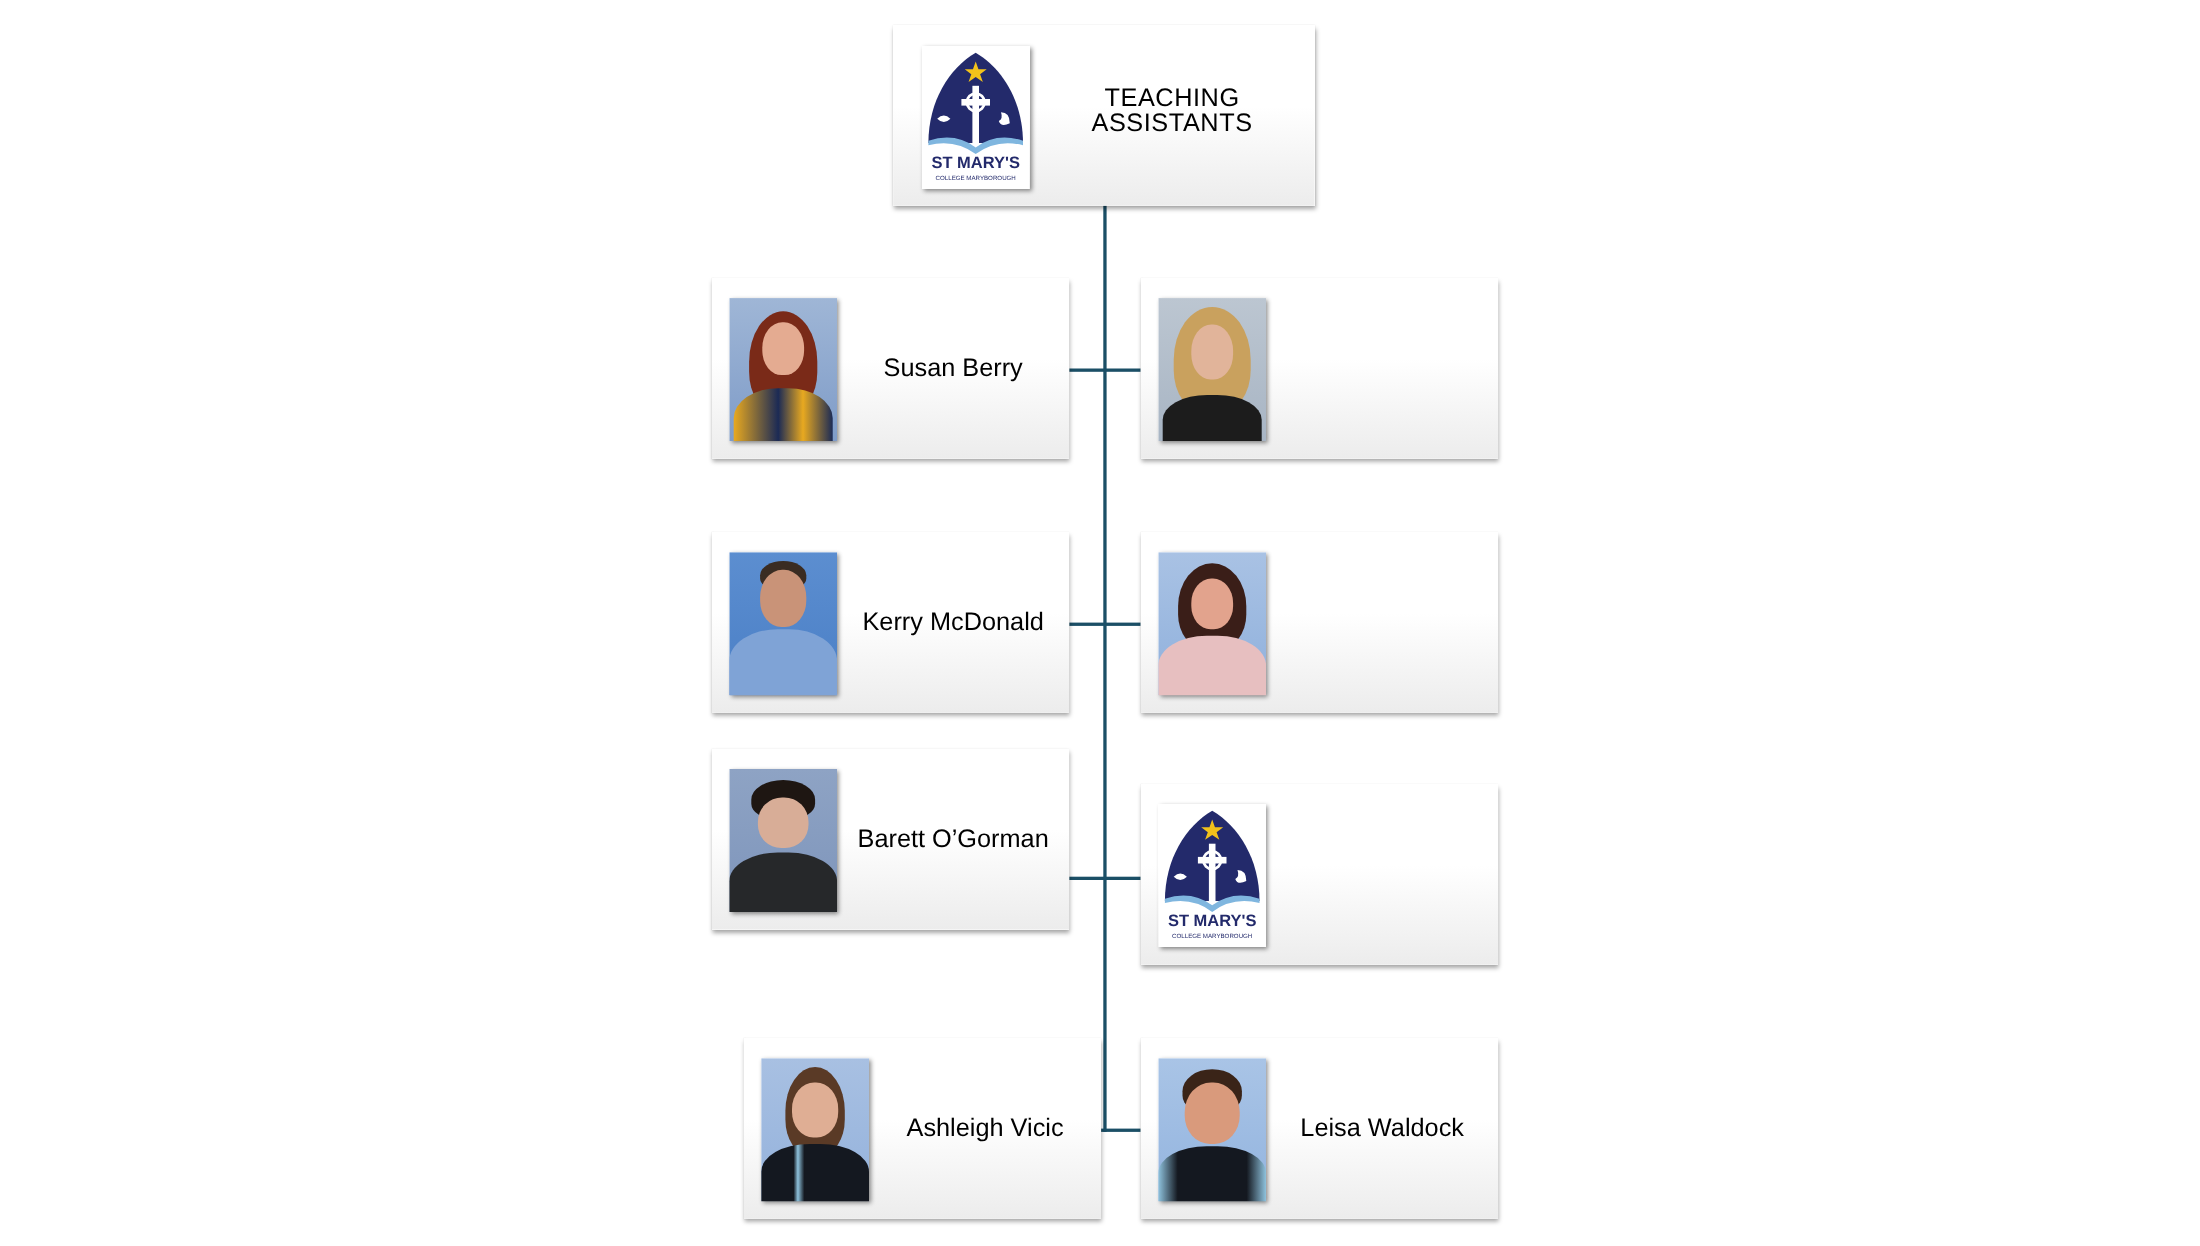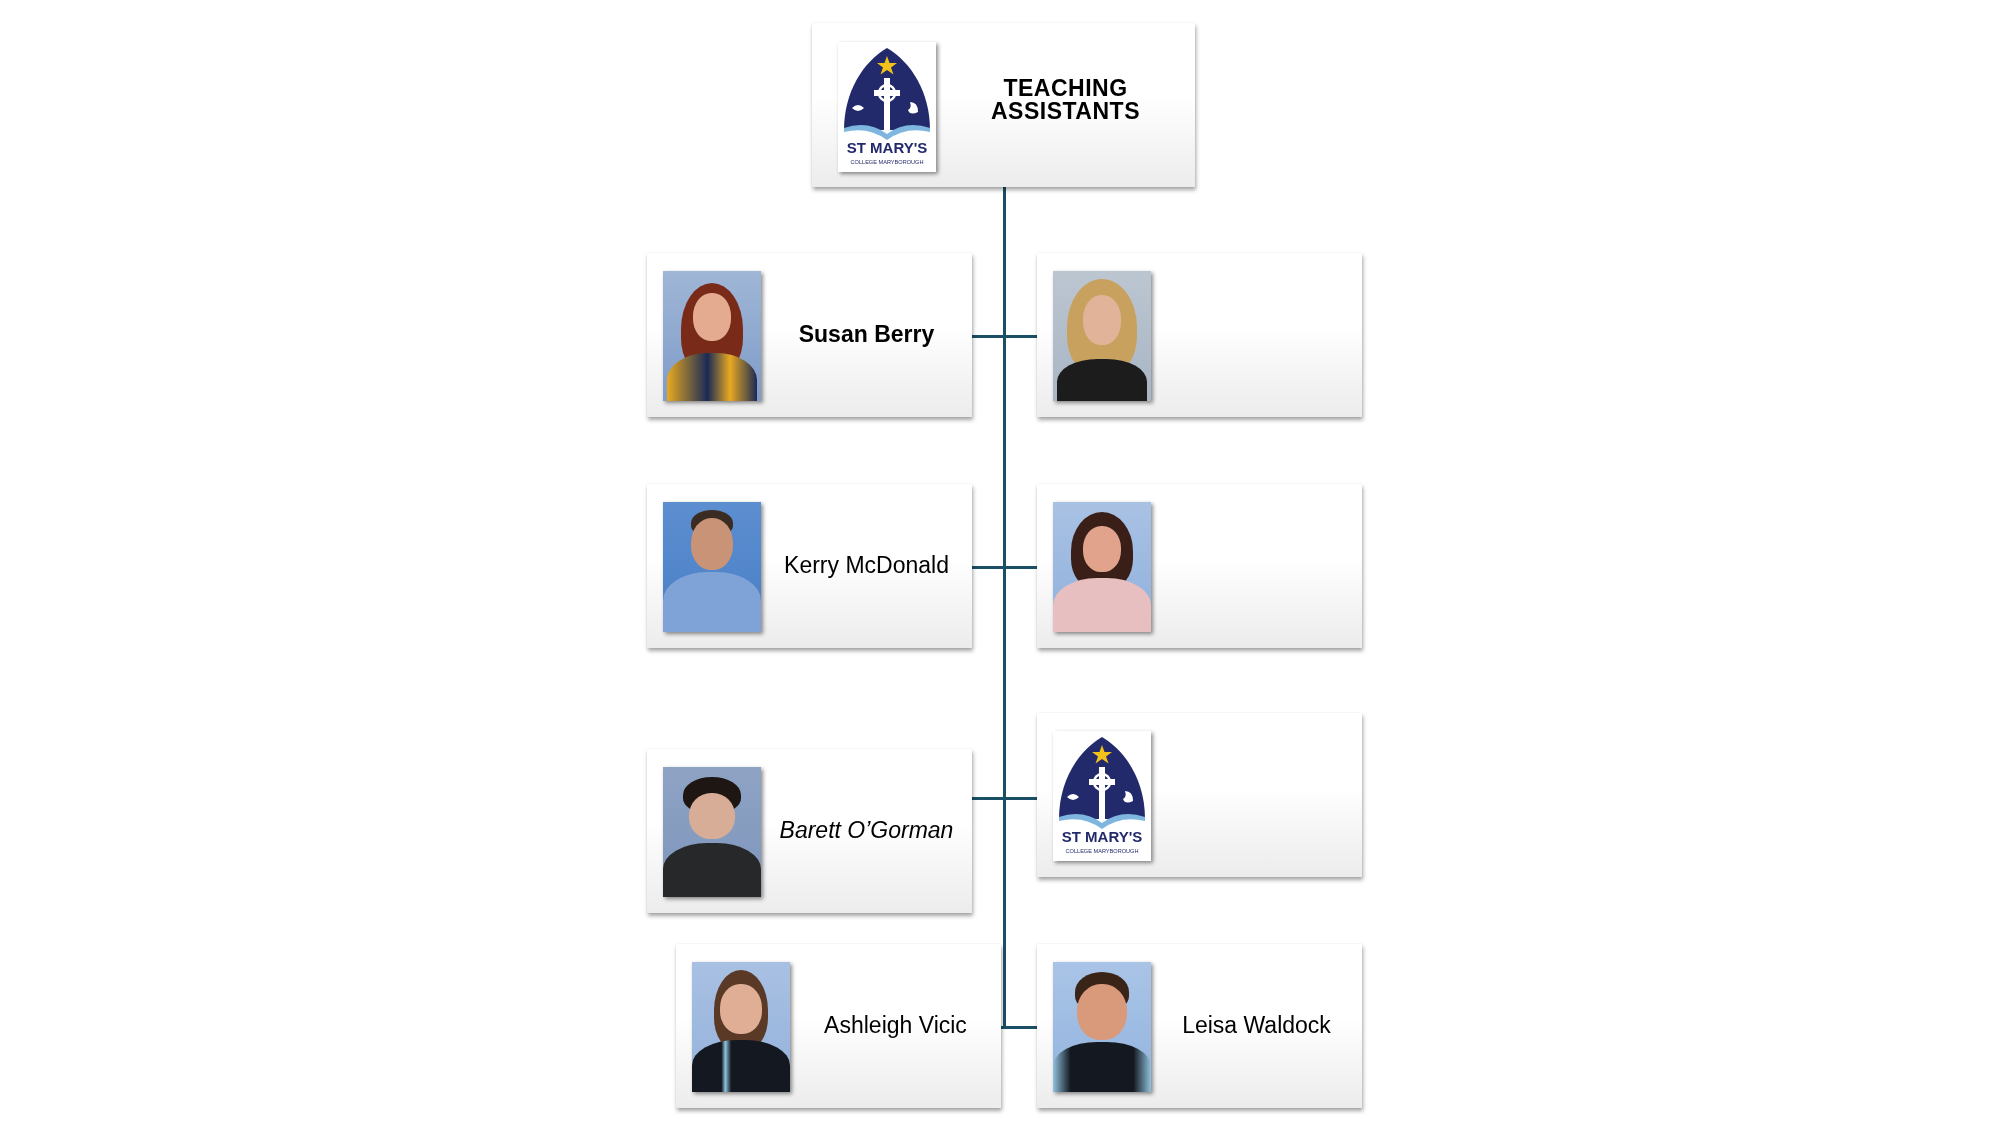"TEACHING" .title { font-weight: bold -> normal }
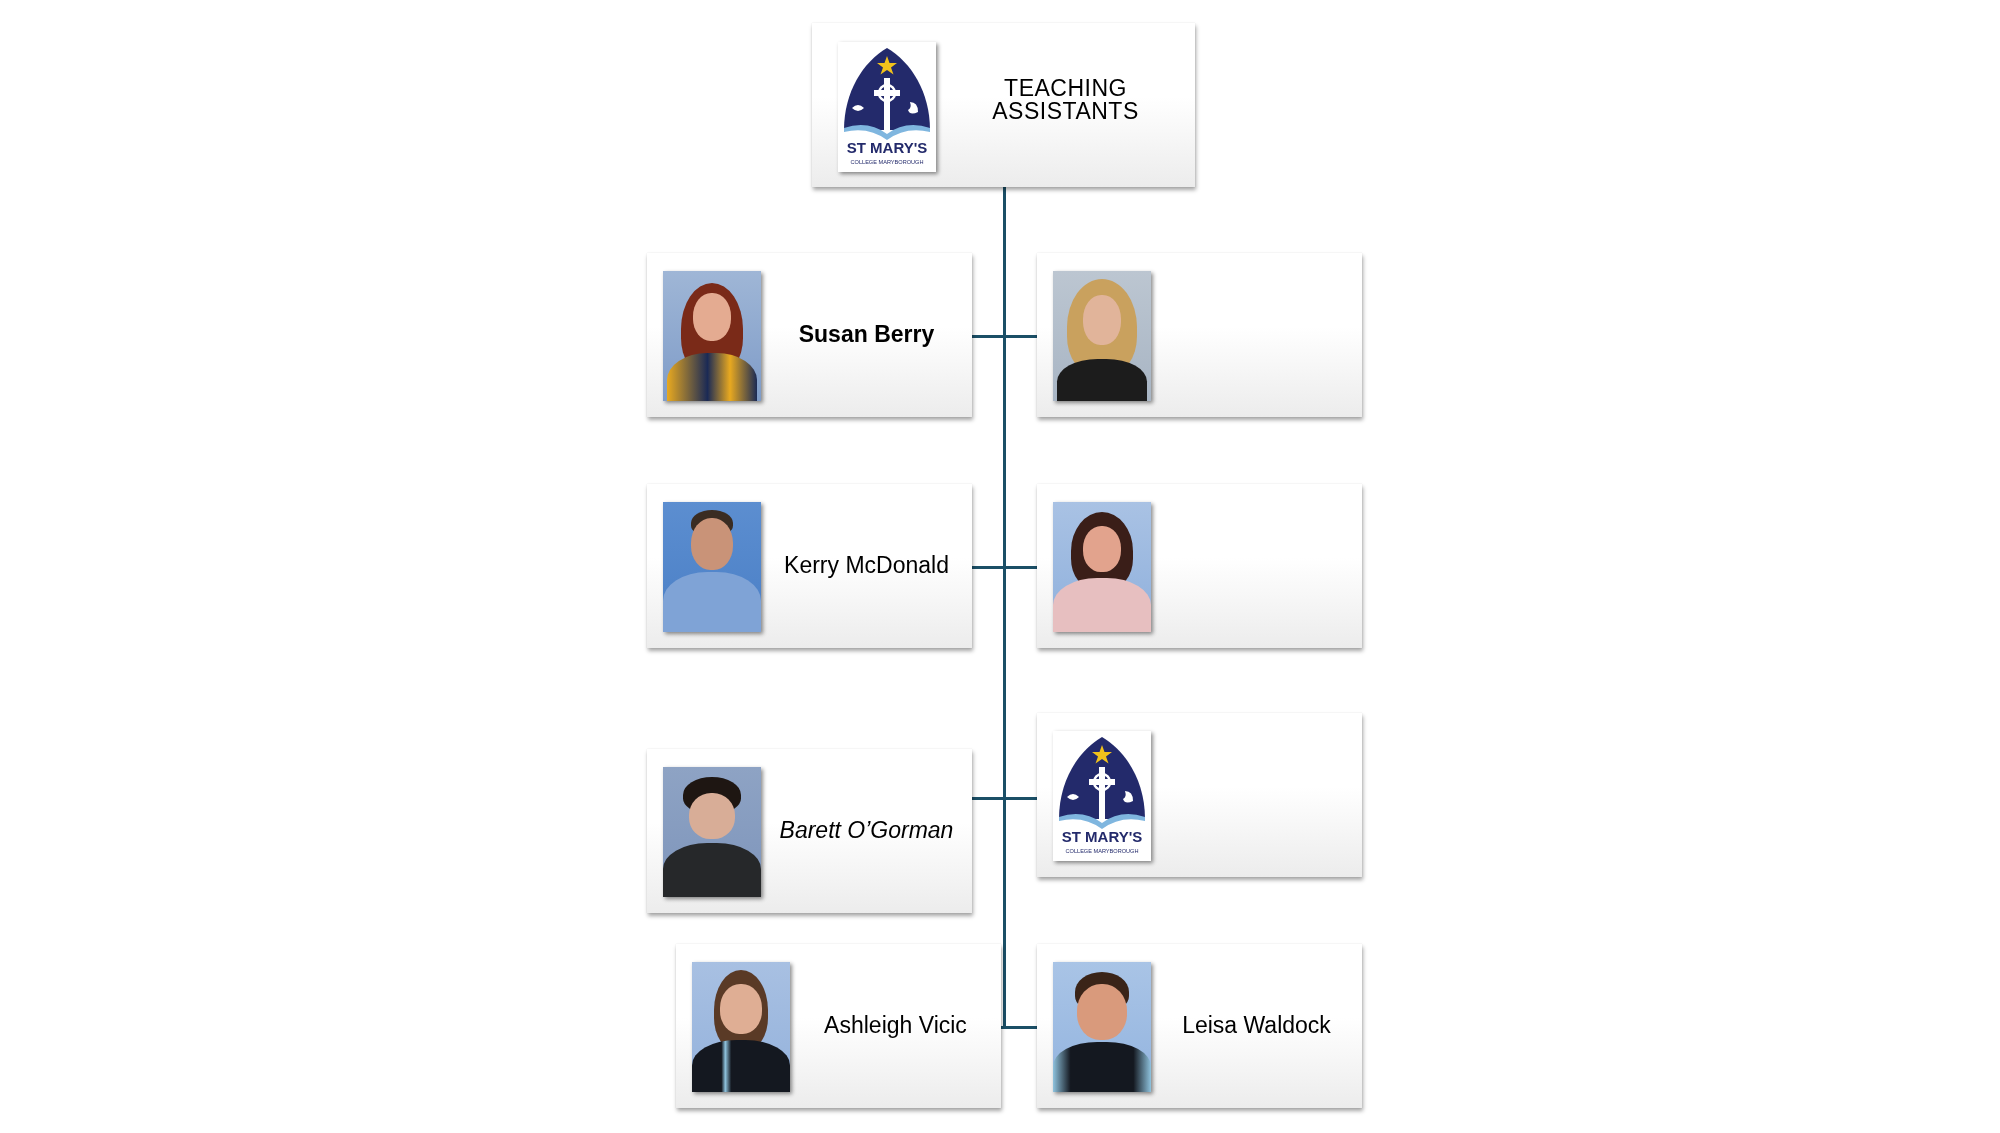"Susan Berry" div.card { font-weight: bold -> none }
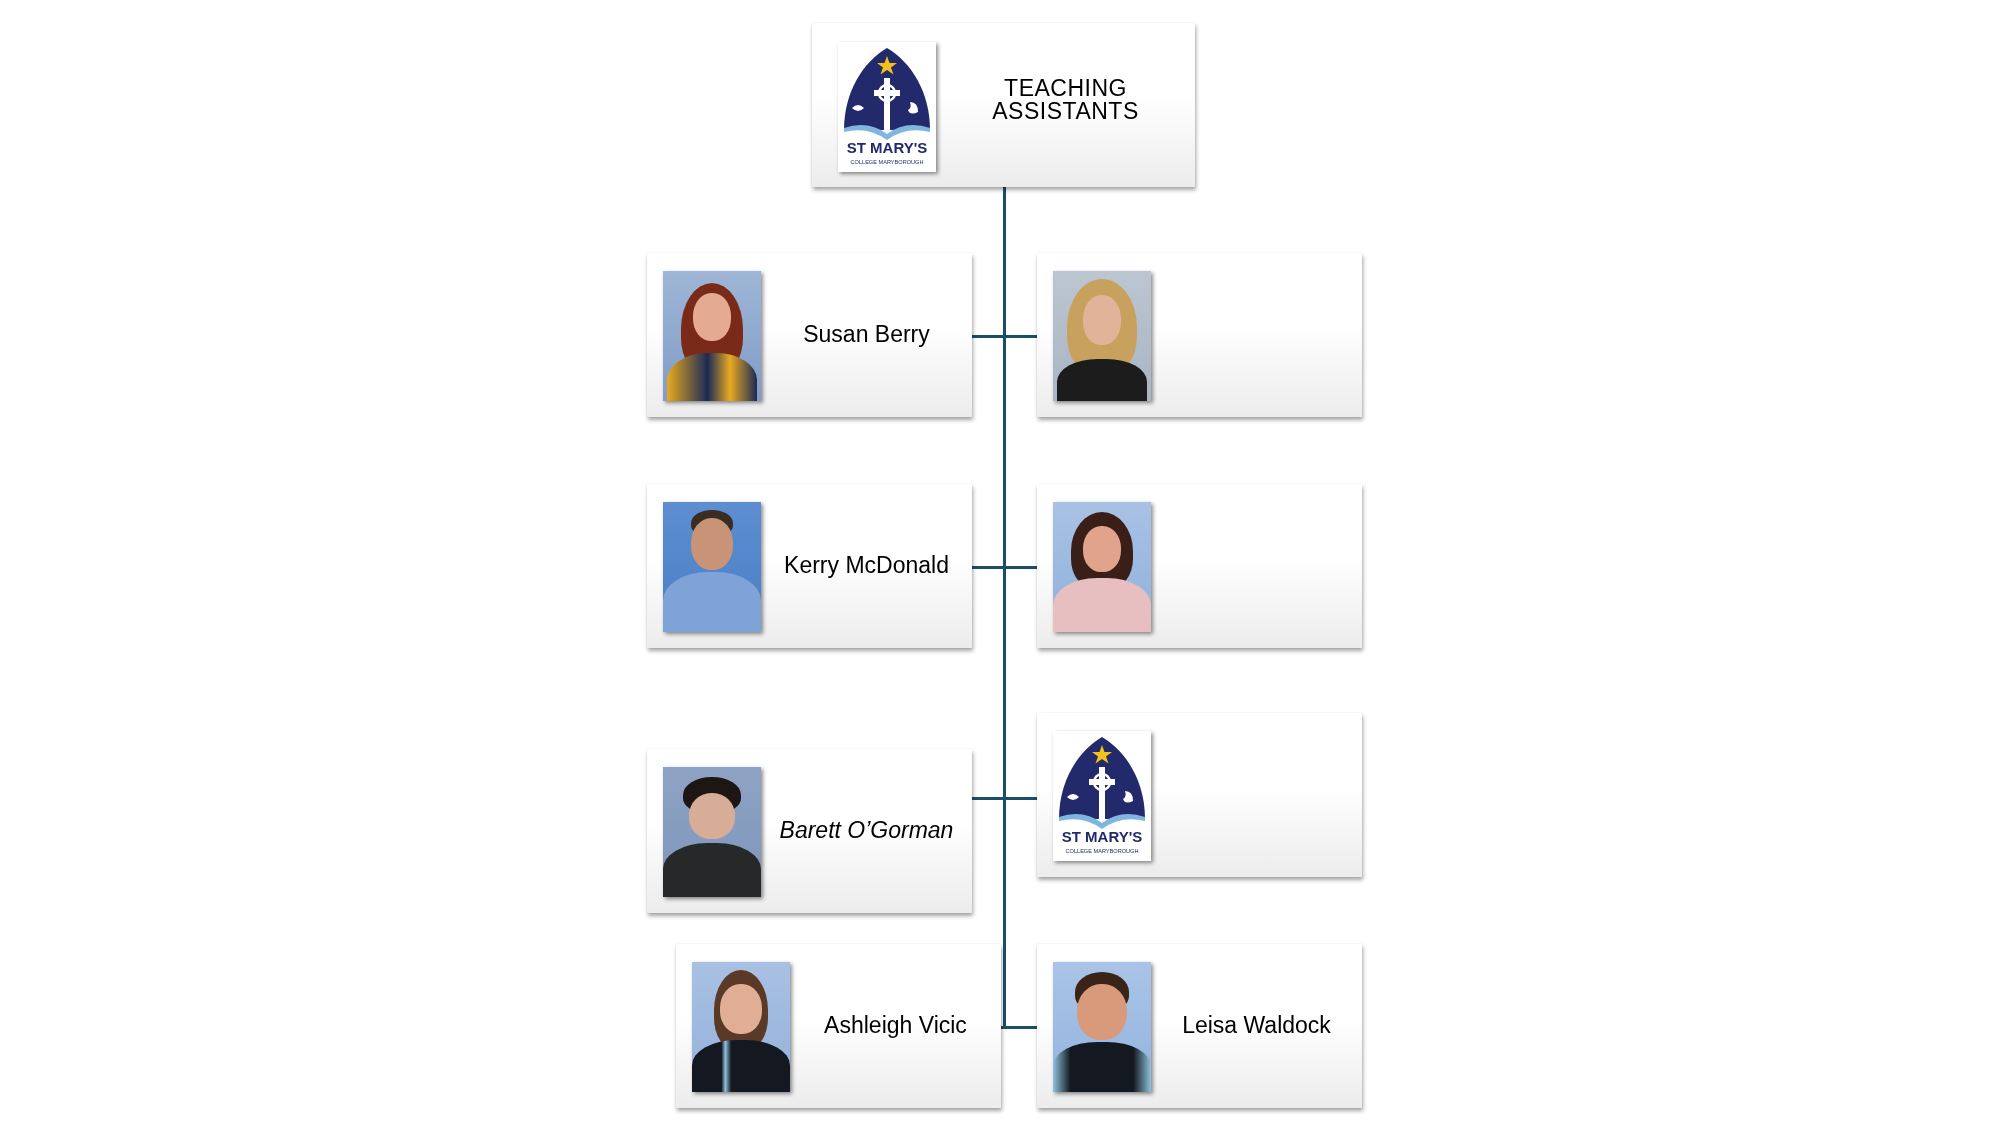"Barett O’Gorman" div.card { font-style: italic -> none; top: 749px -> 681px }
